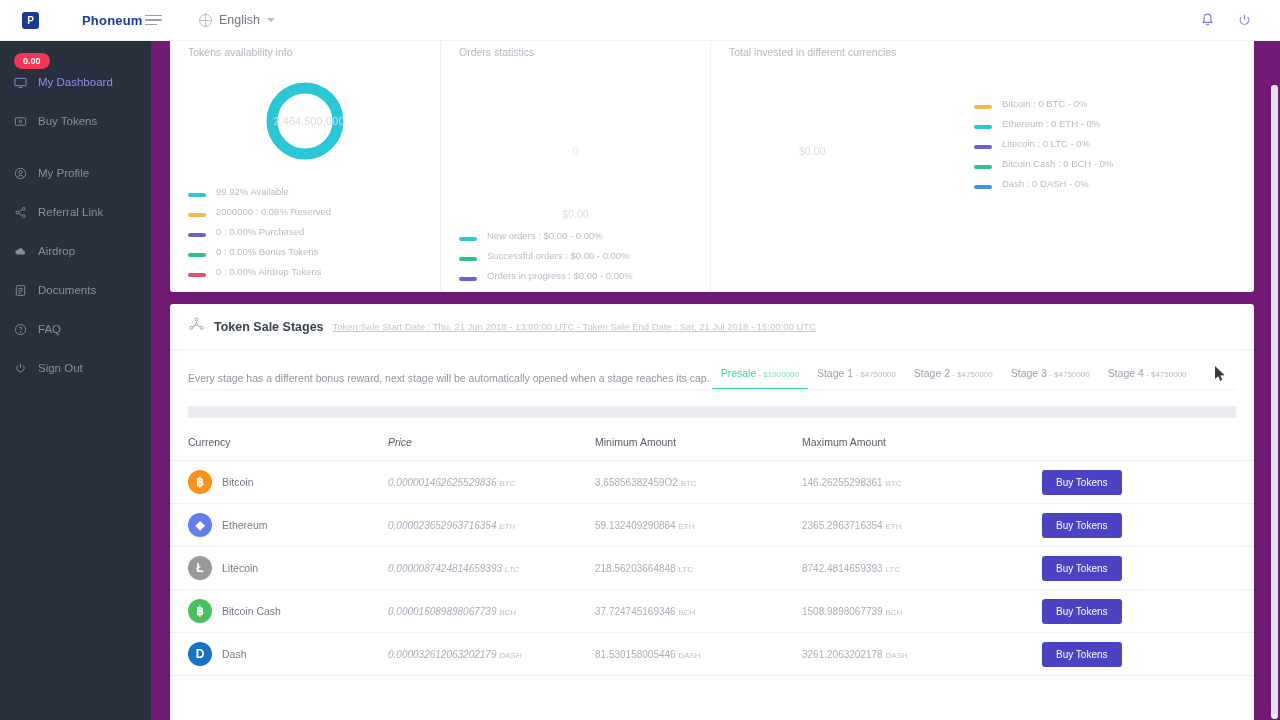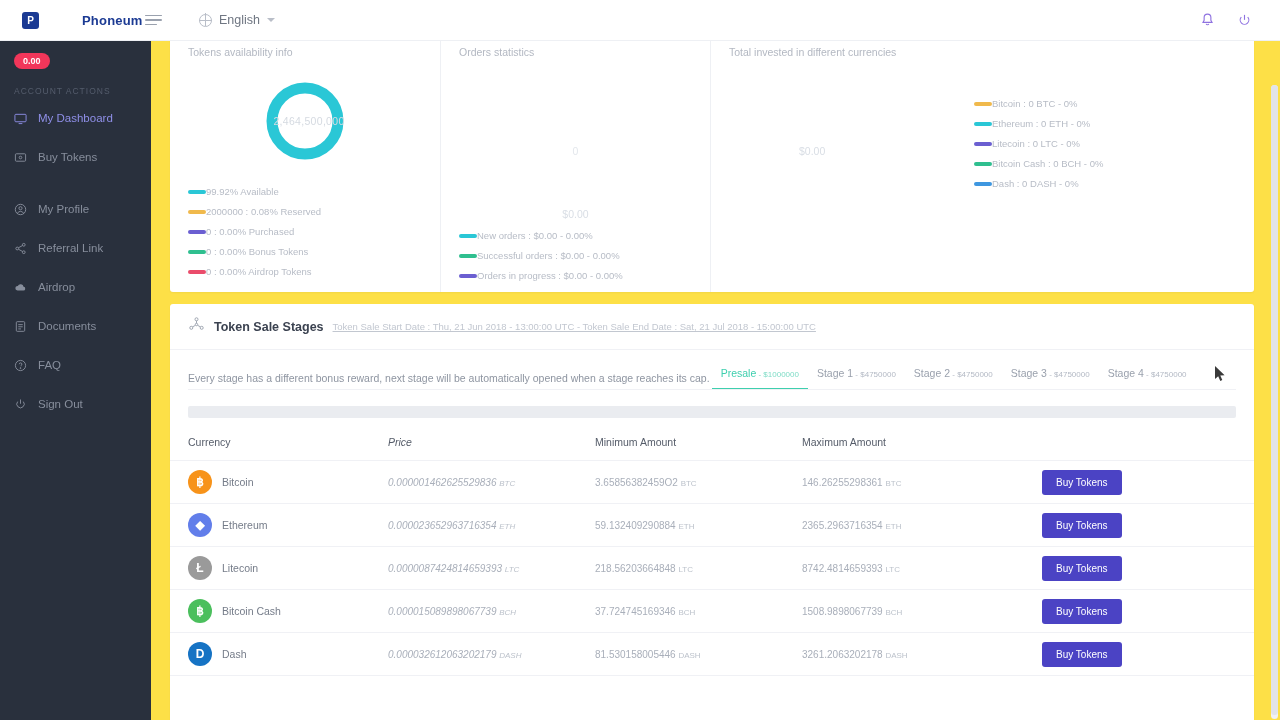"Tokens availability info" .main { background: #fde047 -> #701a75 }
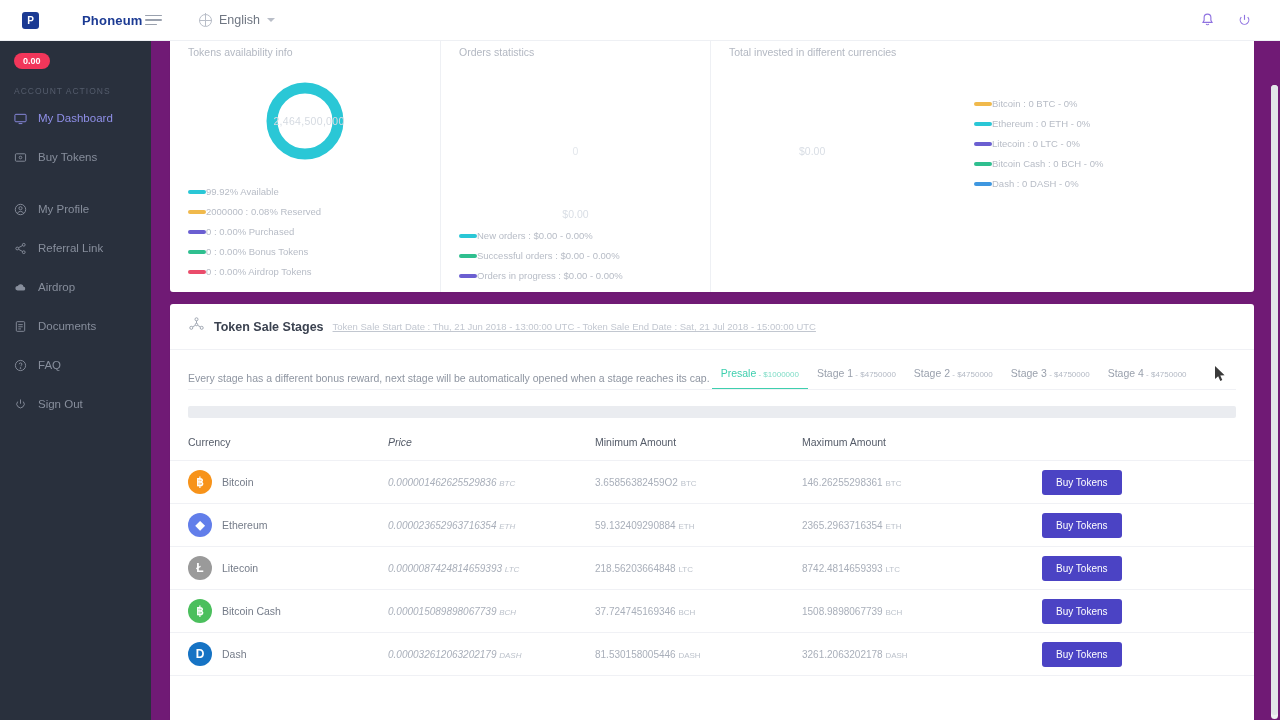"ACCOUNT ACTIONS" div.sb-section { html: <div>ACCOUNT ACTIONS</div> -> none }
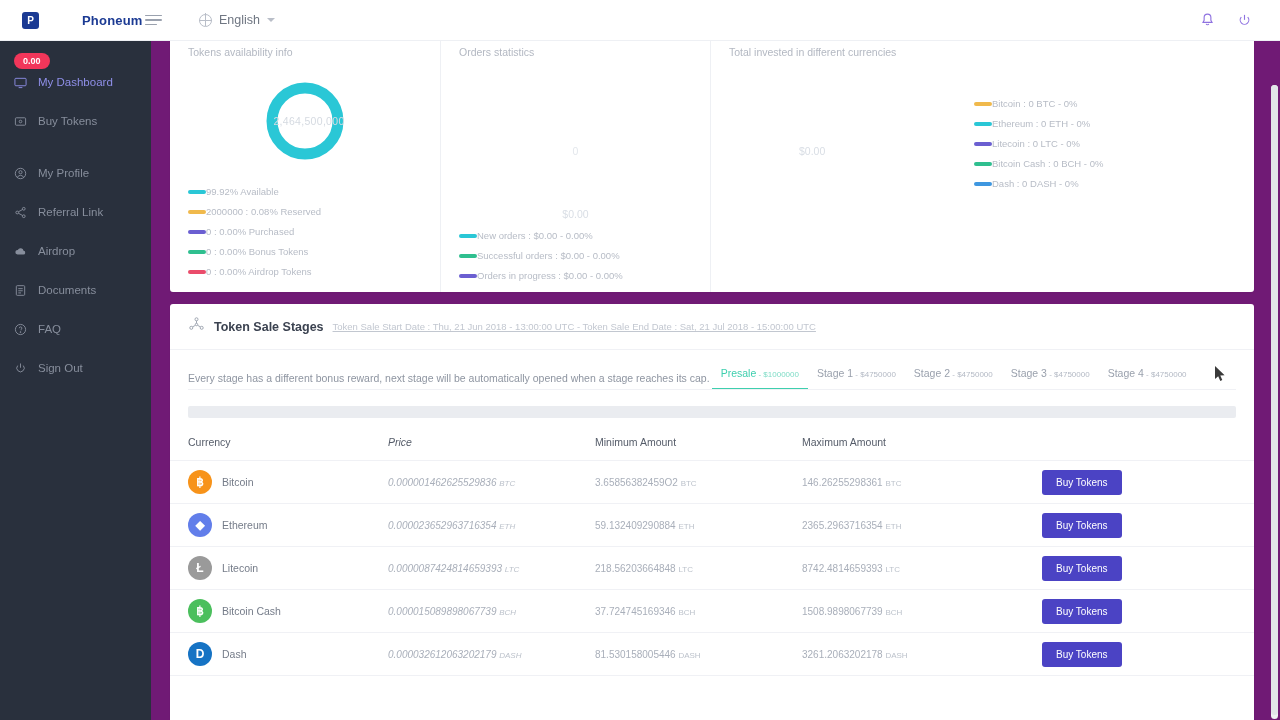"Bitcoin : 0 BTC -" .lg-row { align-items: center -> flex-end; gap: none -> 10px }
